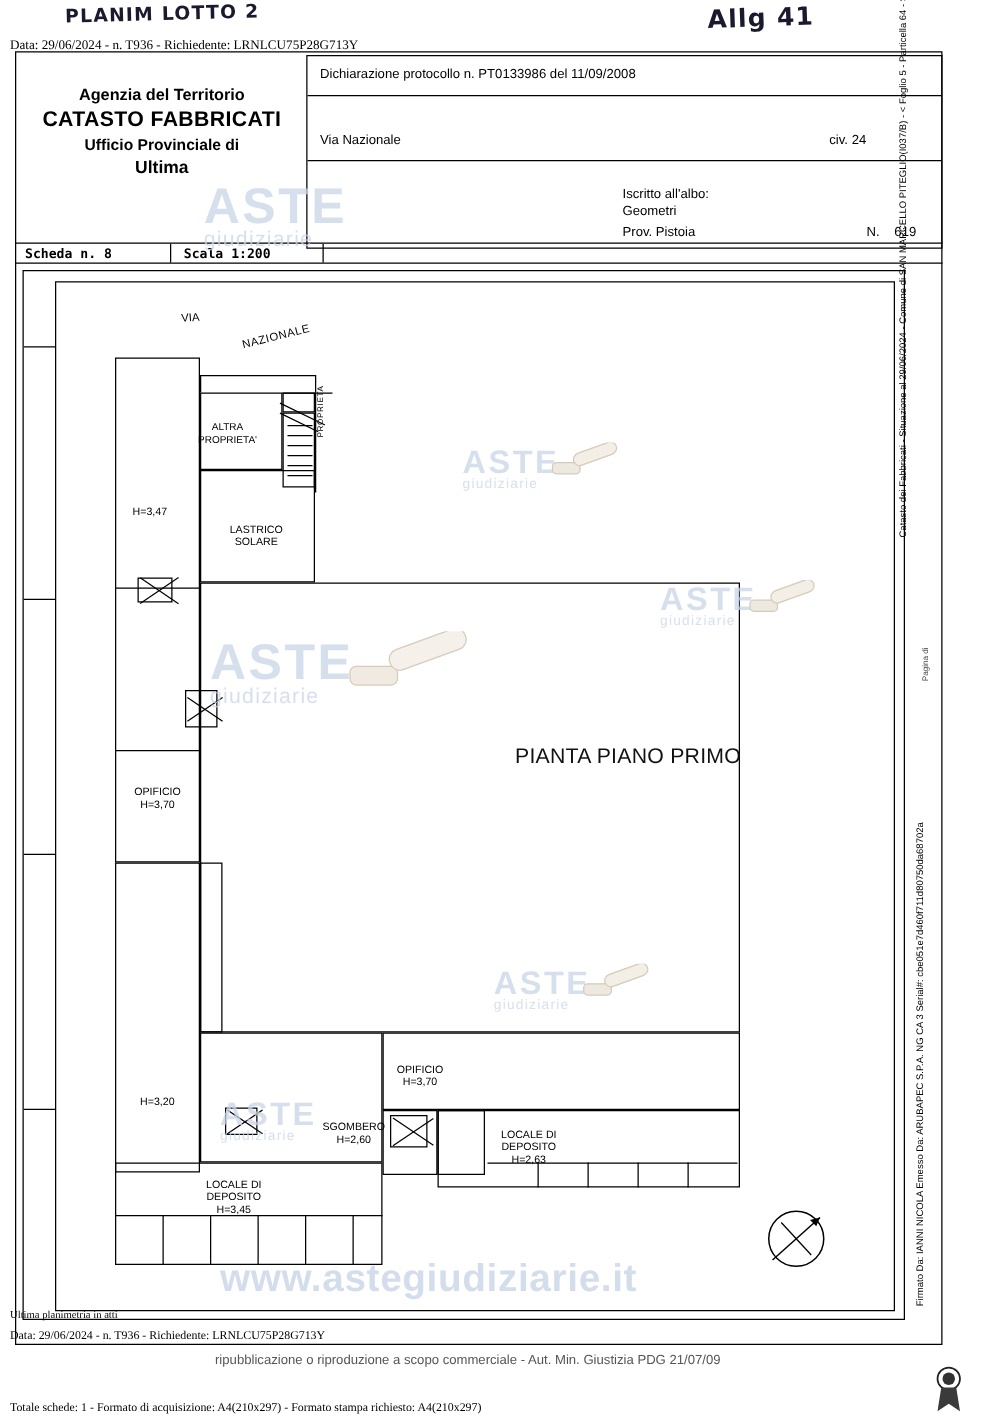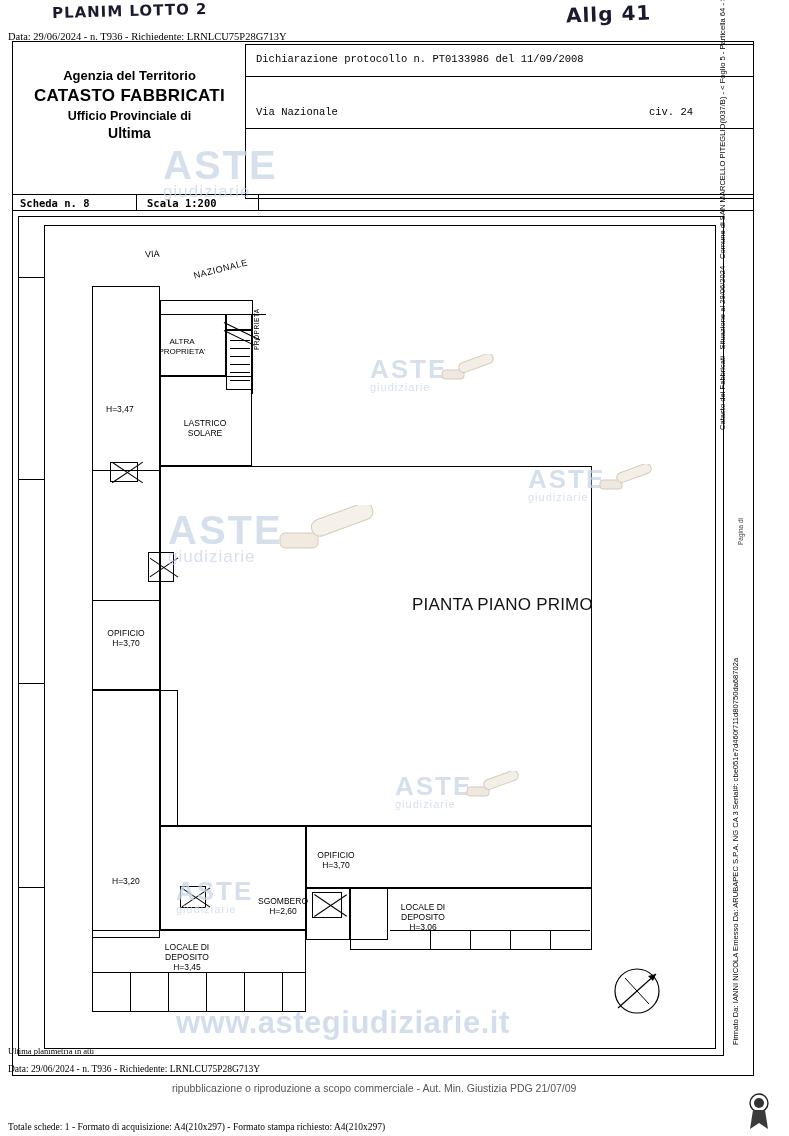"Dichiarazione protocollo n. PT0133986" #header-box { font-family: Liberation Mono, monospace -> Liberation Sans, sans-serif }
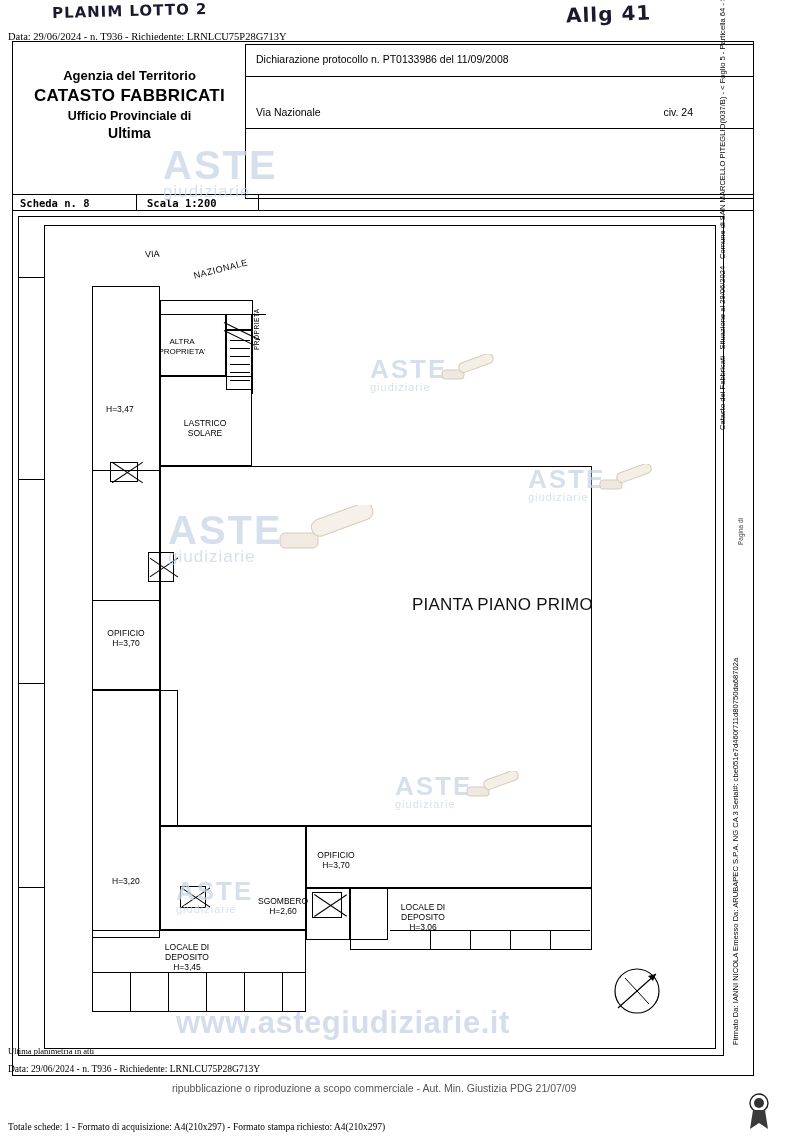"Iscritto all'albo:" div { html: none -> <div> <div>Iscritto all'albo:</div> <div>Geometri</div> <div>Prov. Pistoia</div> <div> <span>N.</span> &nbsp;&nbsp; <span>619</span> </div> </div> }
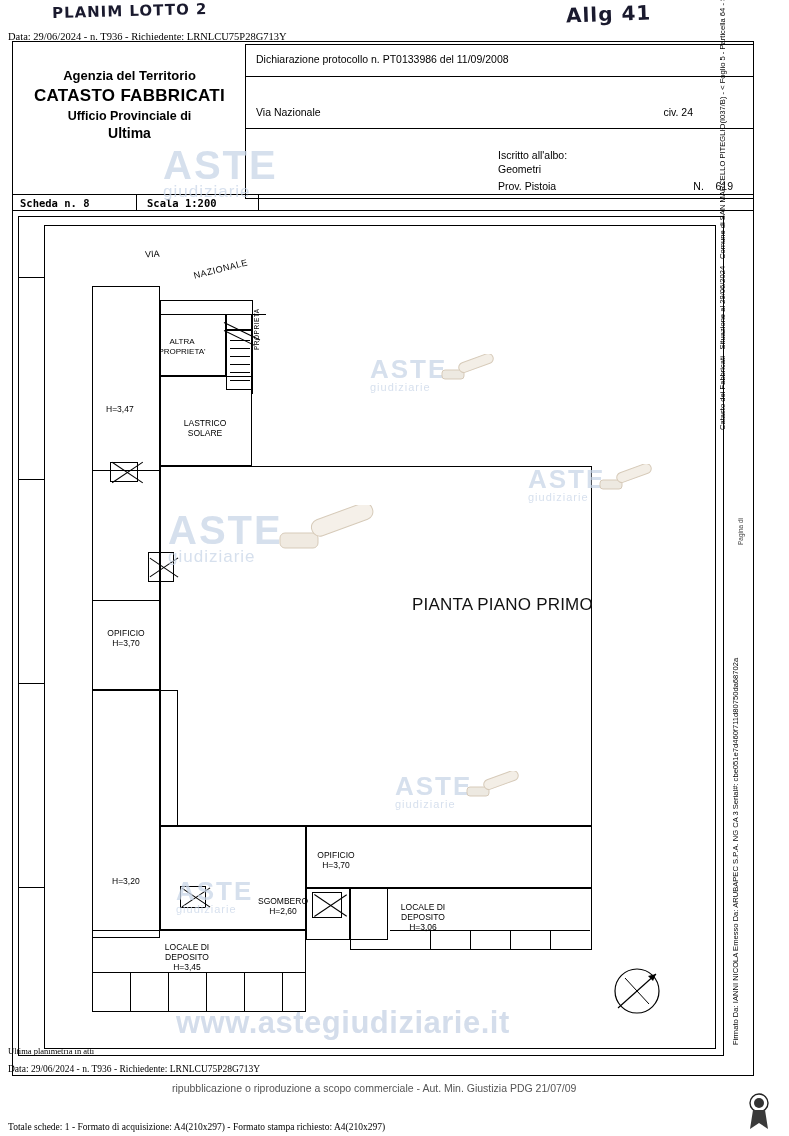"H=3,06" span { text: 3,06 -> 2,63 }
